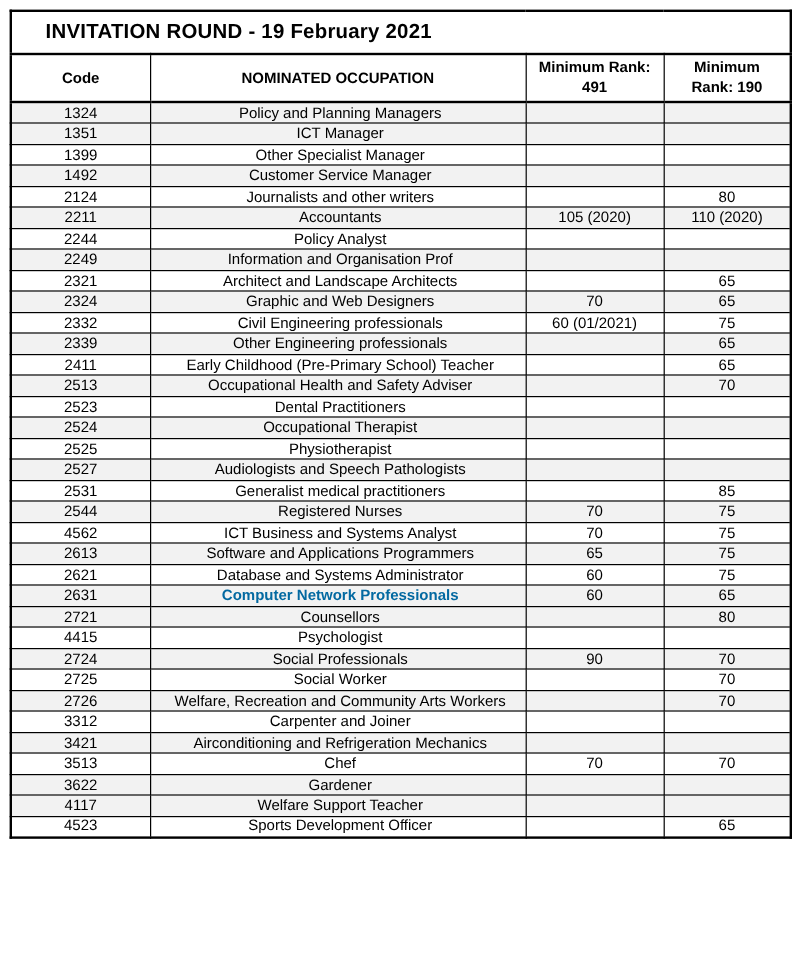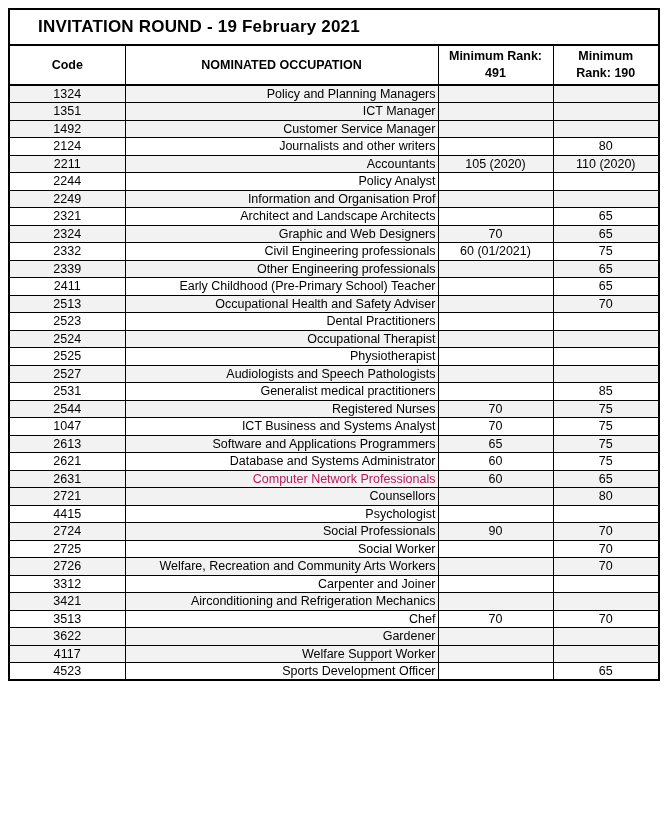"Policy and Planning Managers" tbody td[data-name="occupation-cell"] { text-align: right -> center }
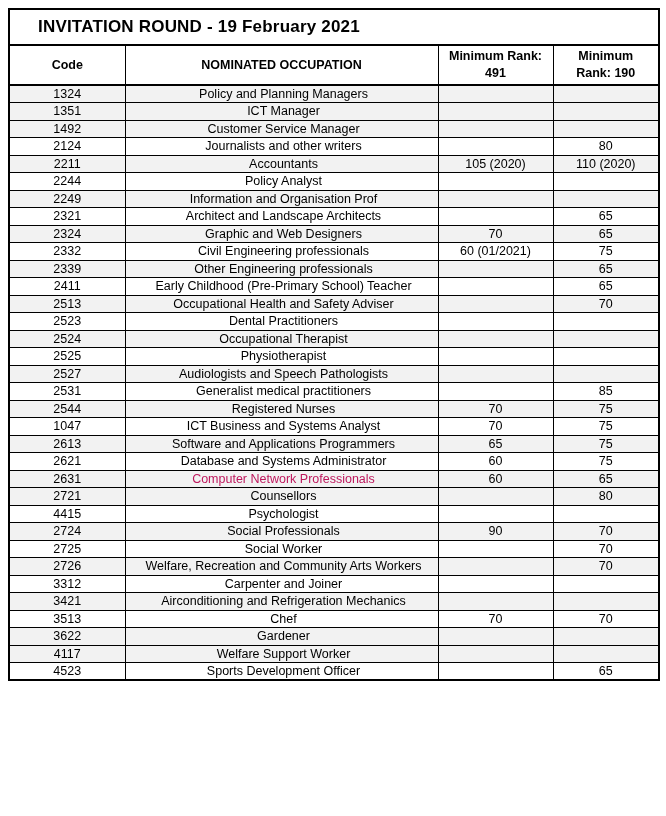"1399" tr { html: none -> <tr> <td>1399</td> <td>Other Specialist Manager</td> <td></td> <td></td> </tr> }
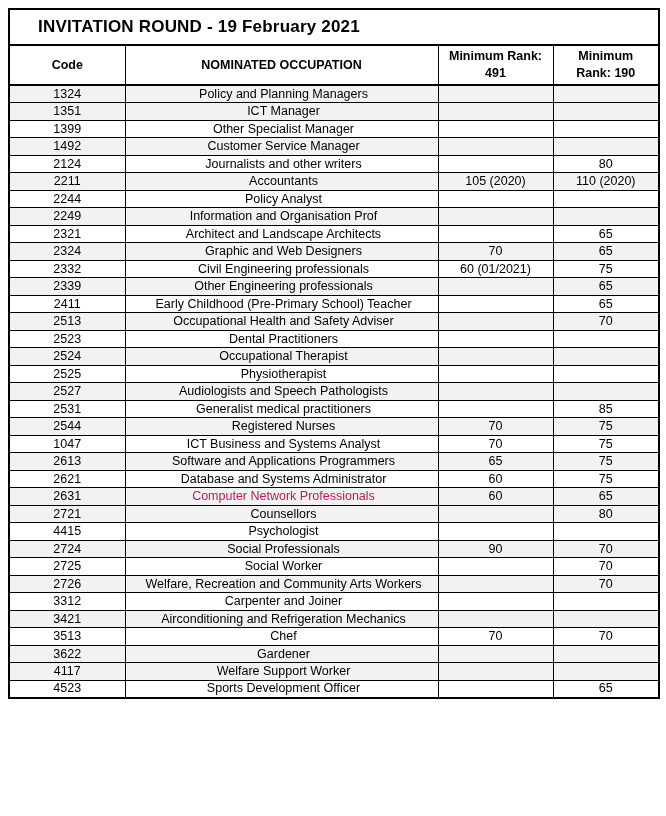"1047" td { text: 1047 -> 4562 }
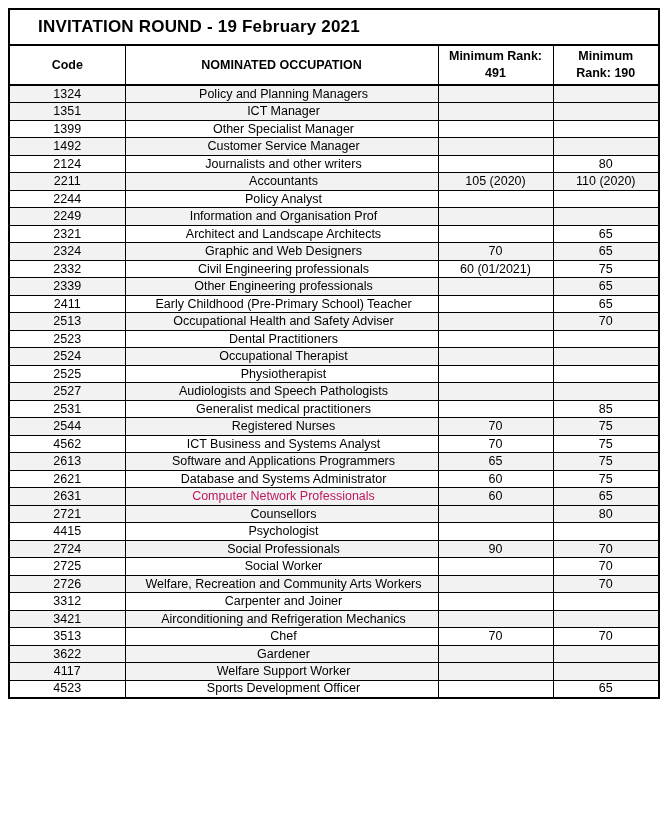"Computer Network Professionals" tbody td.muted { color: #be185d -> #0369a1; font-weight: none -> bold }
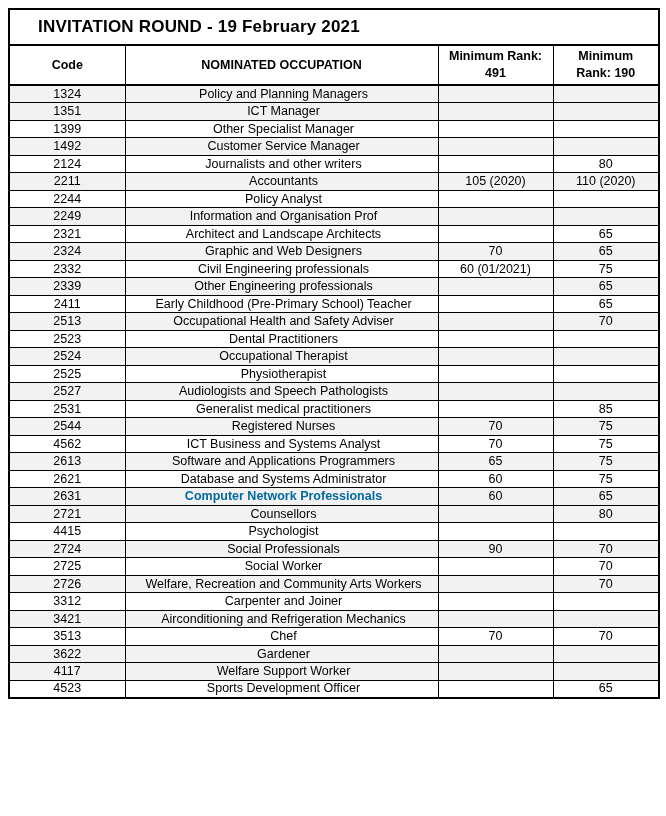"Welfare Support Worker" td { text: Worker -> Teacher }
